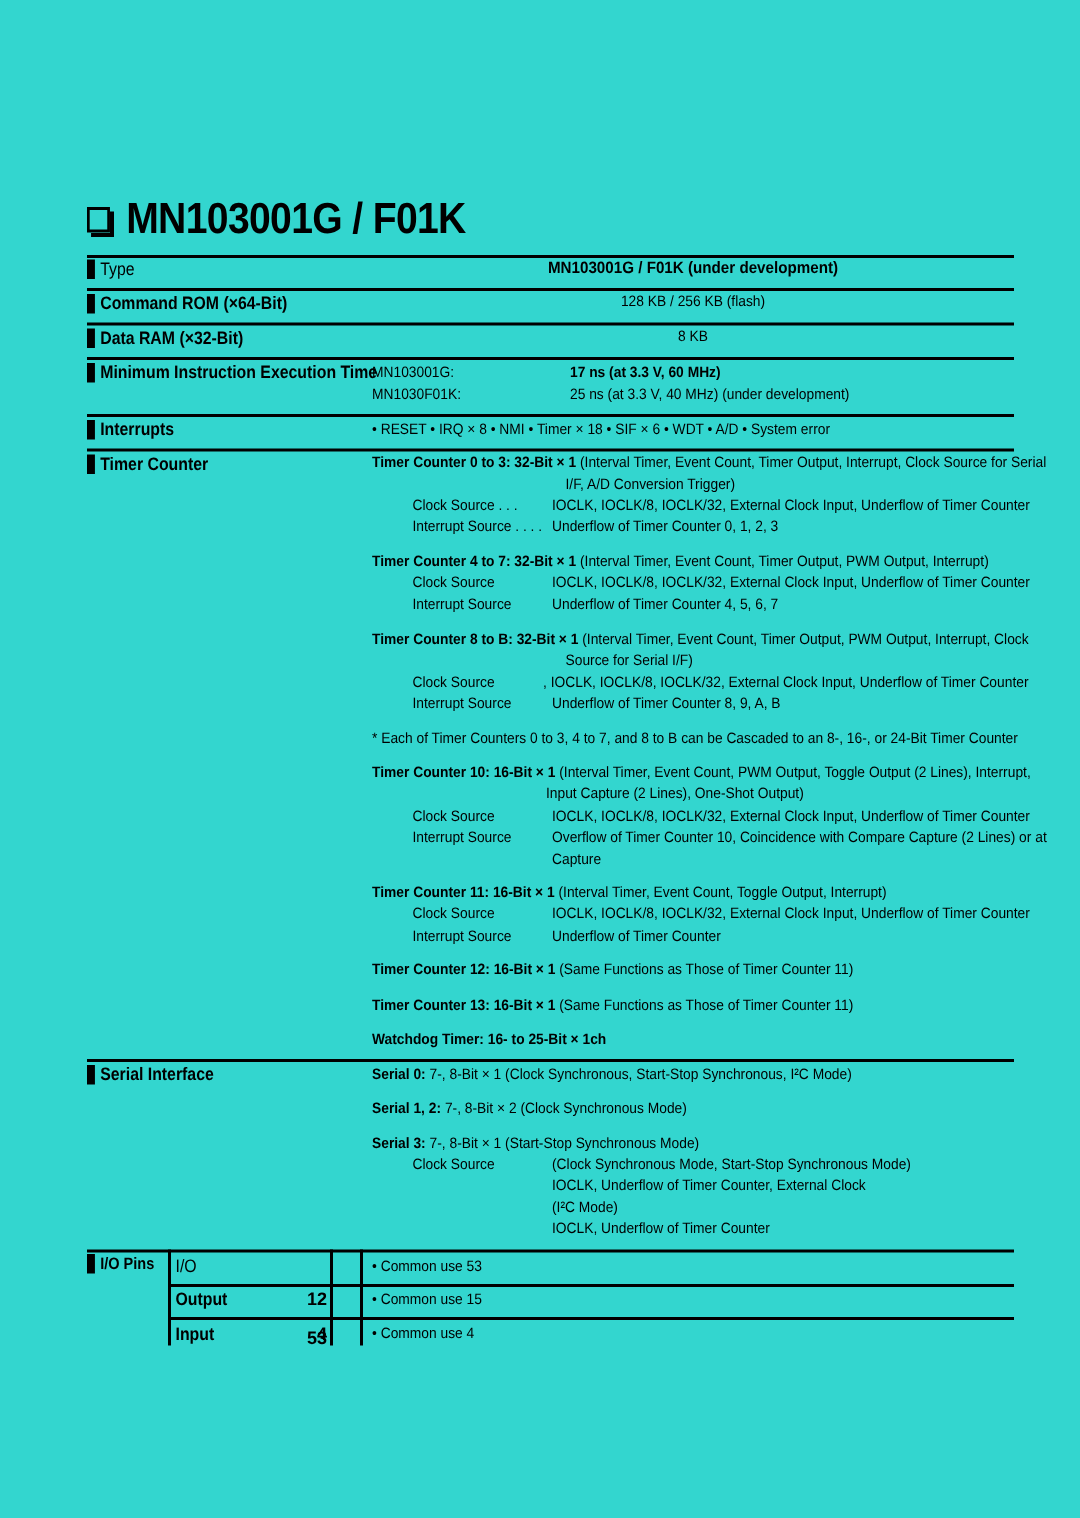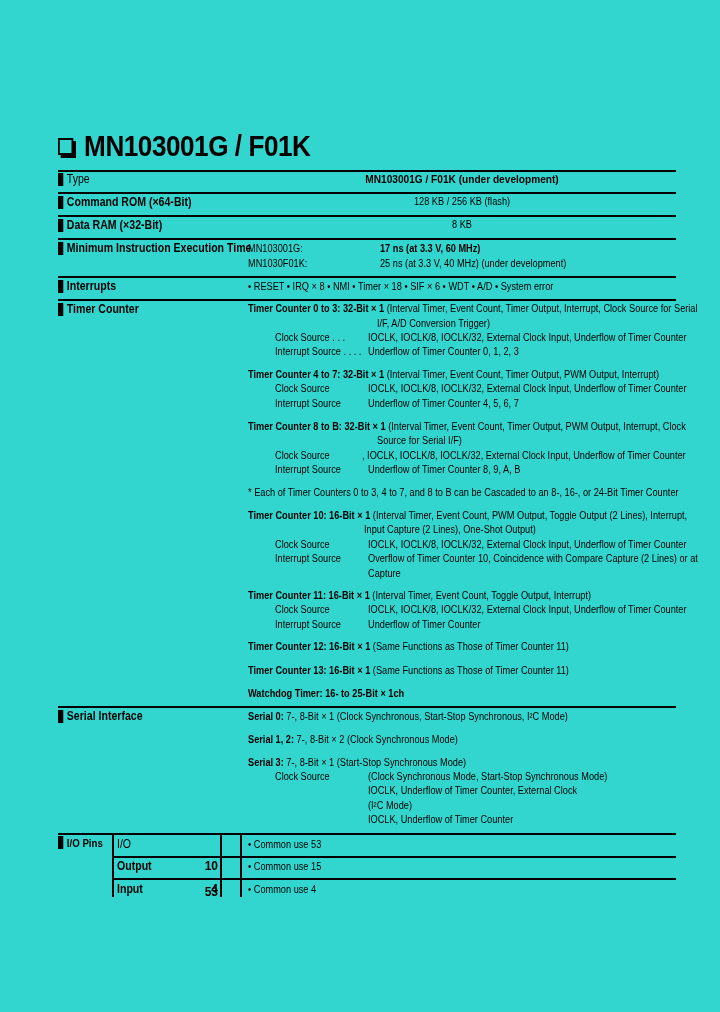"10" div.io-num { text: 10 -> 12 }
